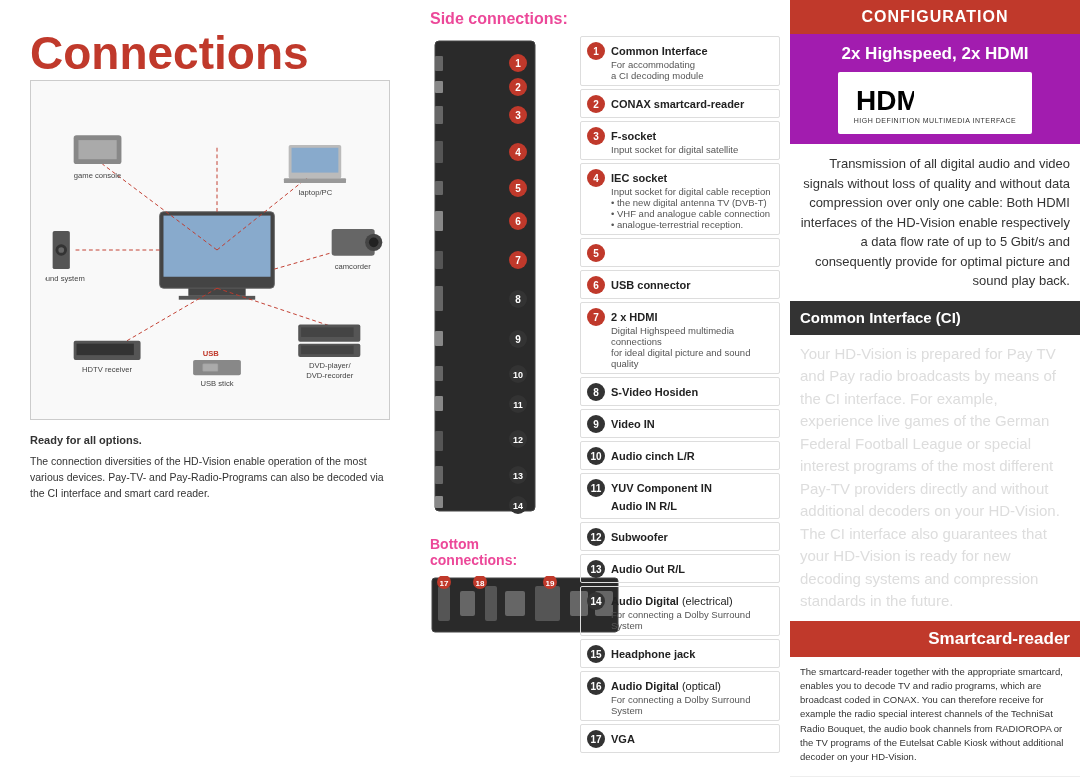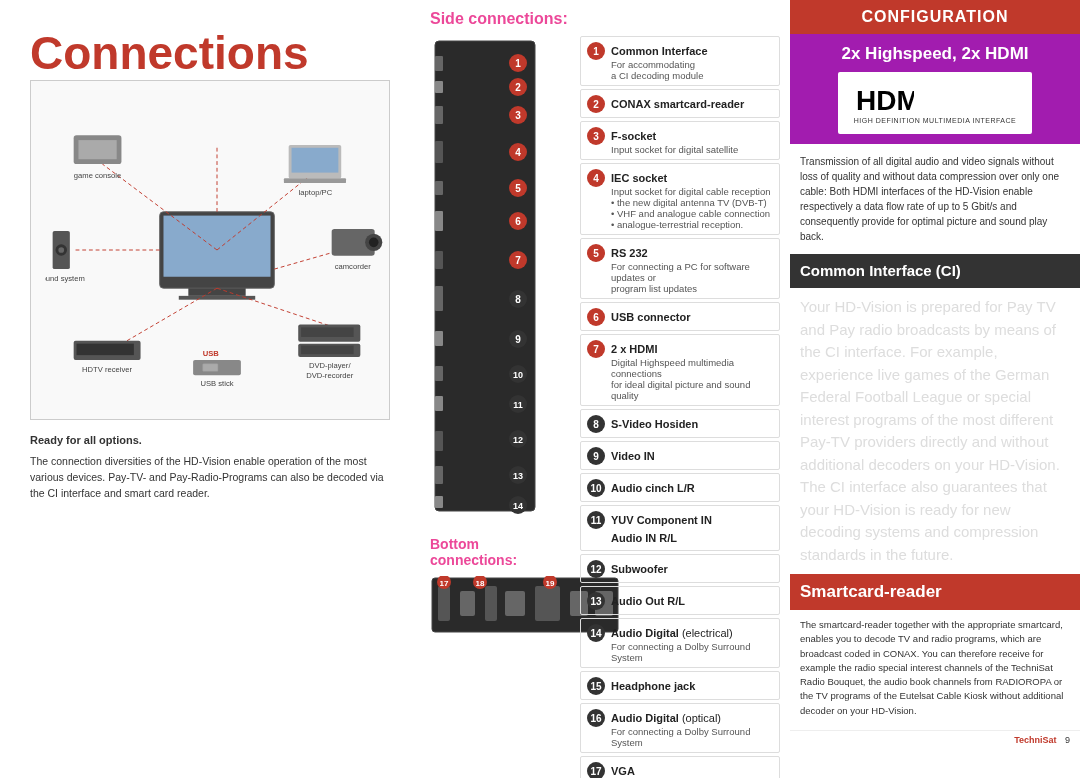"Transmission of all digital audio" .config-text { font-size: 10px -> 13px; text-align: none -> right }
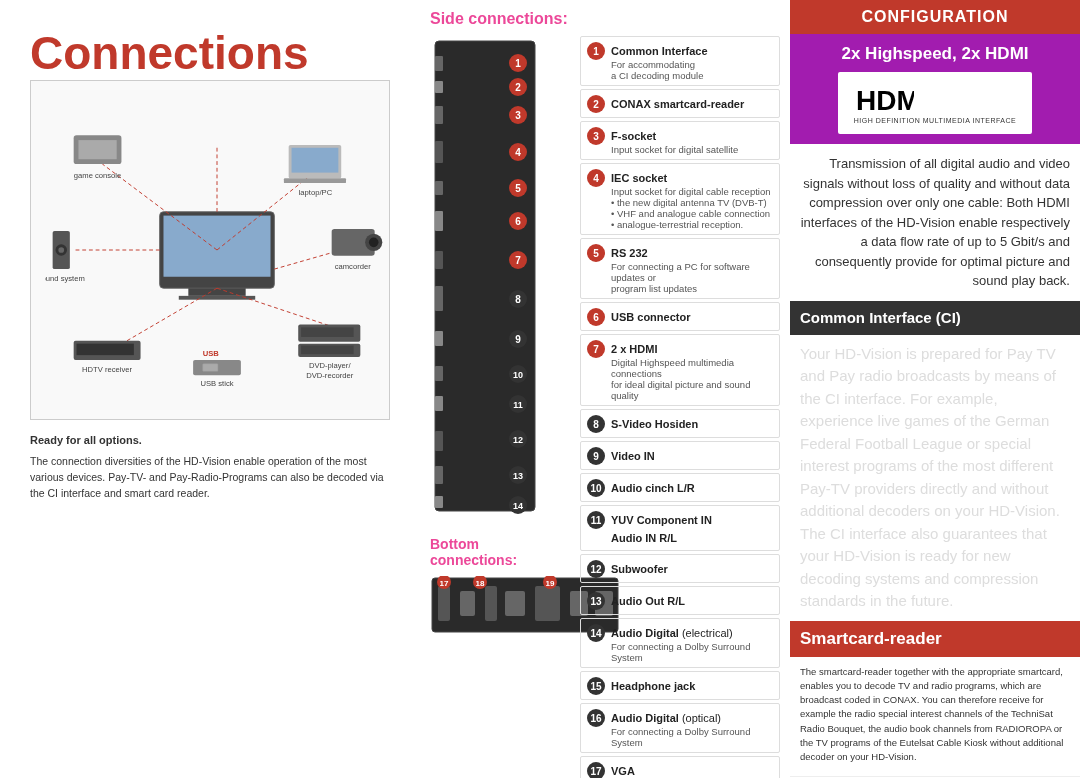"RS 232" div.conn-text { html: <div><strong>RS 232</strong><small>For connecting a PC for software updates or<br>program list updates</small></div> -> none }
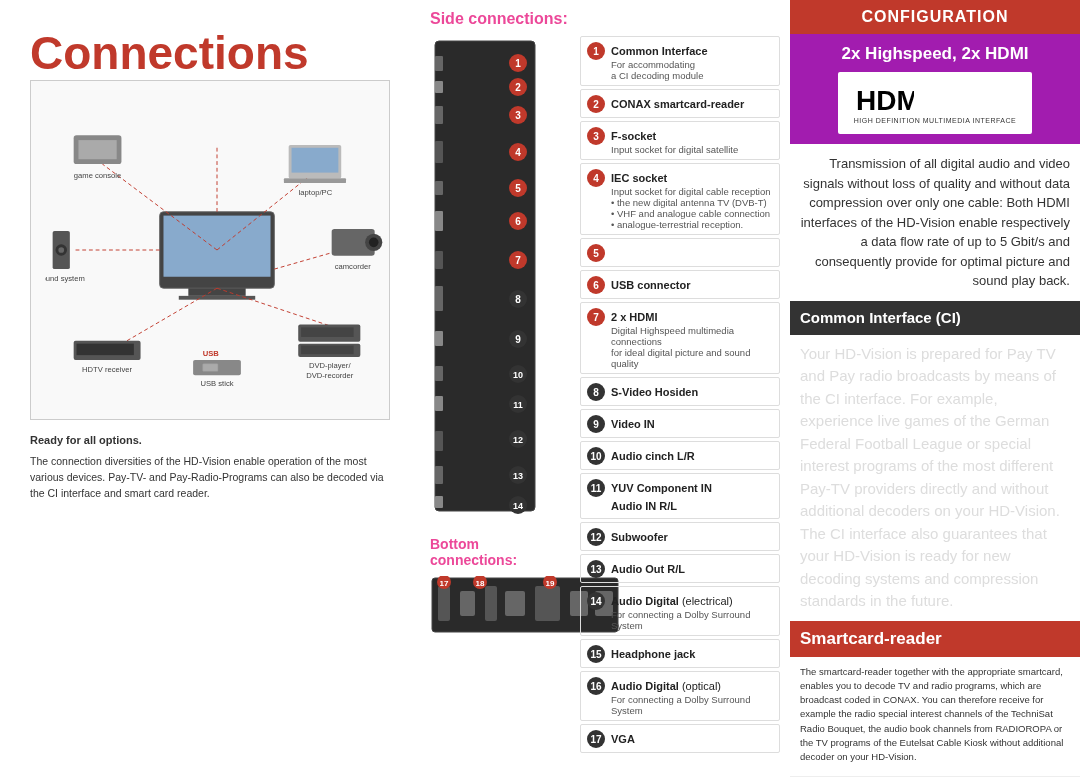"Smartcard-reader" .smartcard-box { text-align: none -> right }
